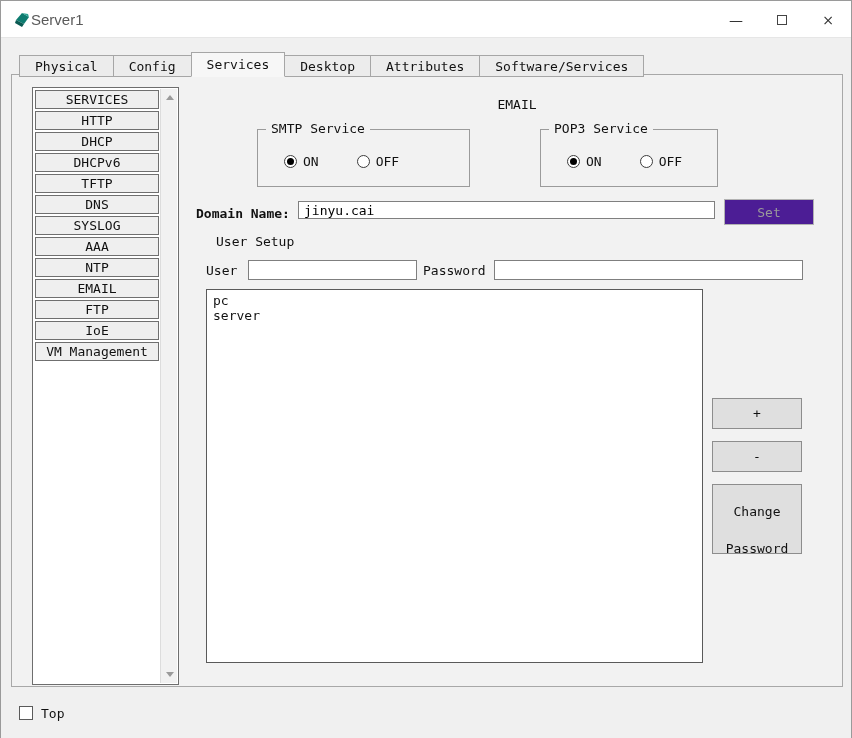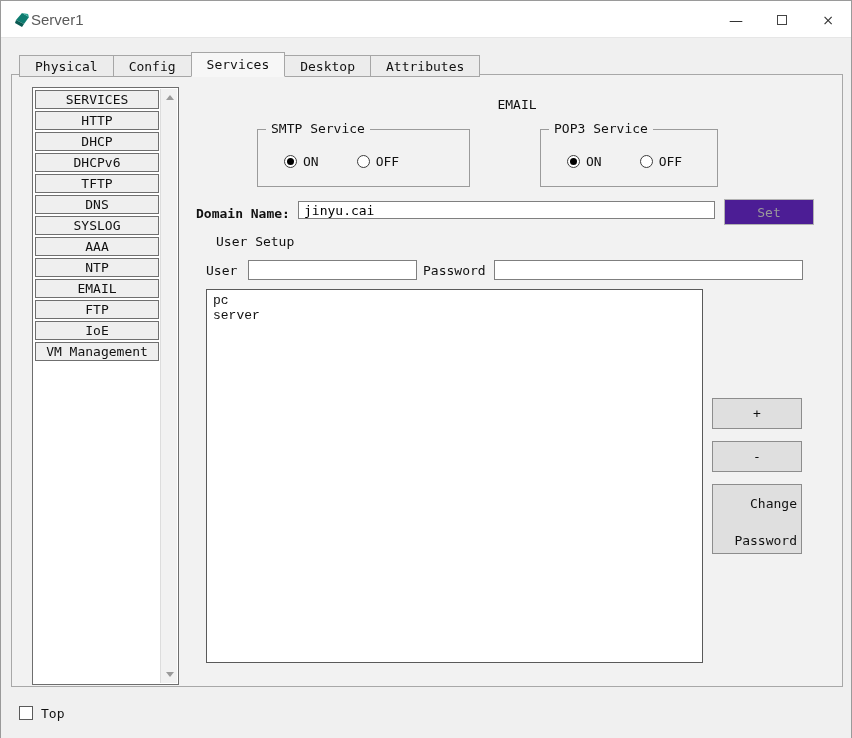"Software/Services" div.tab { html: none -> <div>Software/Services</div> }
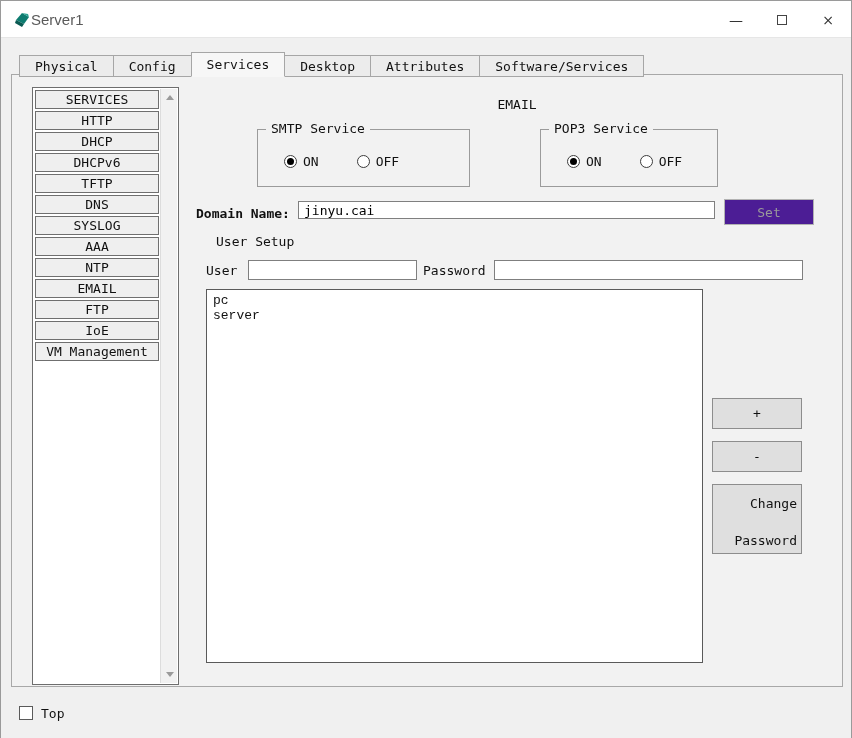"pc" .user-item { font-family: Liberation Mono, monospace -> none }
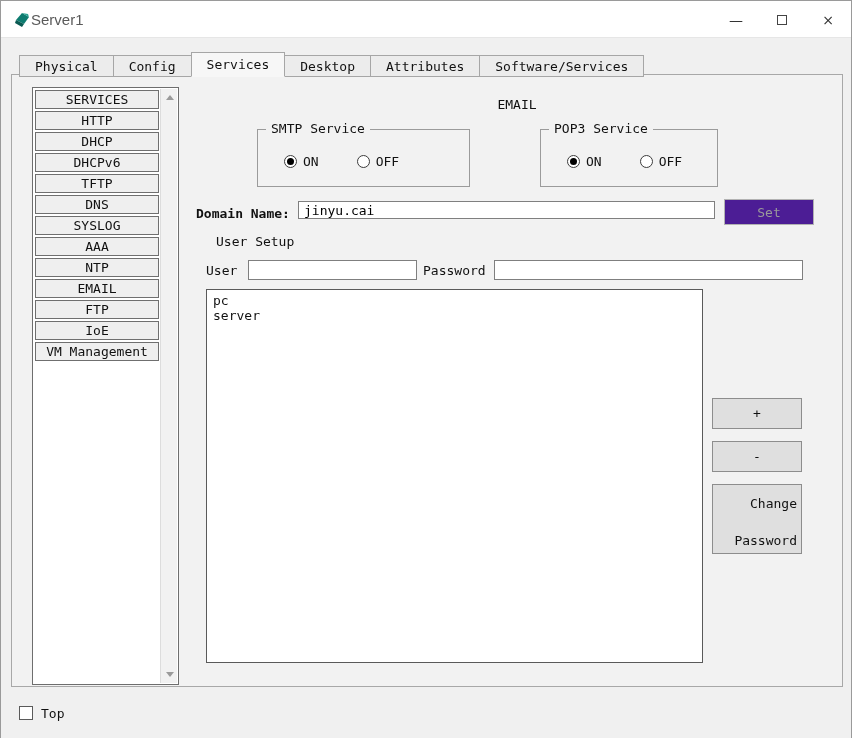"Change Password" .btn-chpwd { padding: 0 4px -> 8px 4px; text-align: right -> none }
